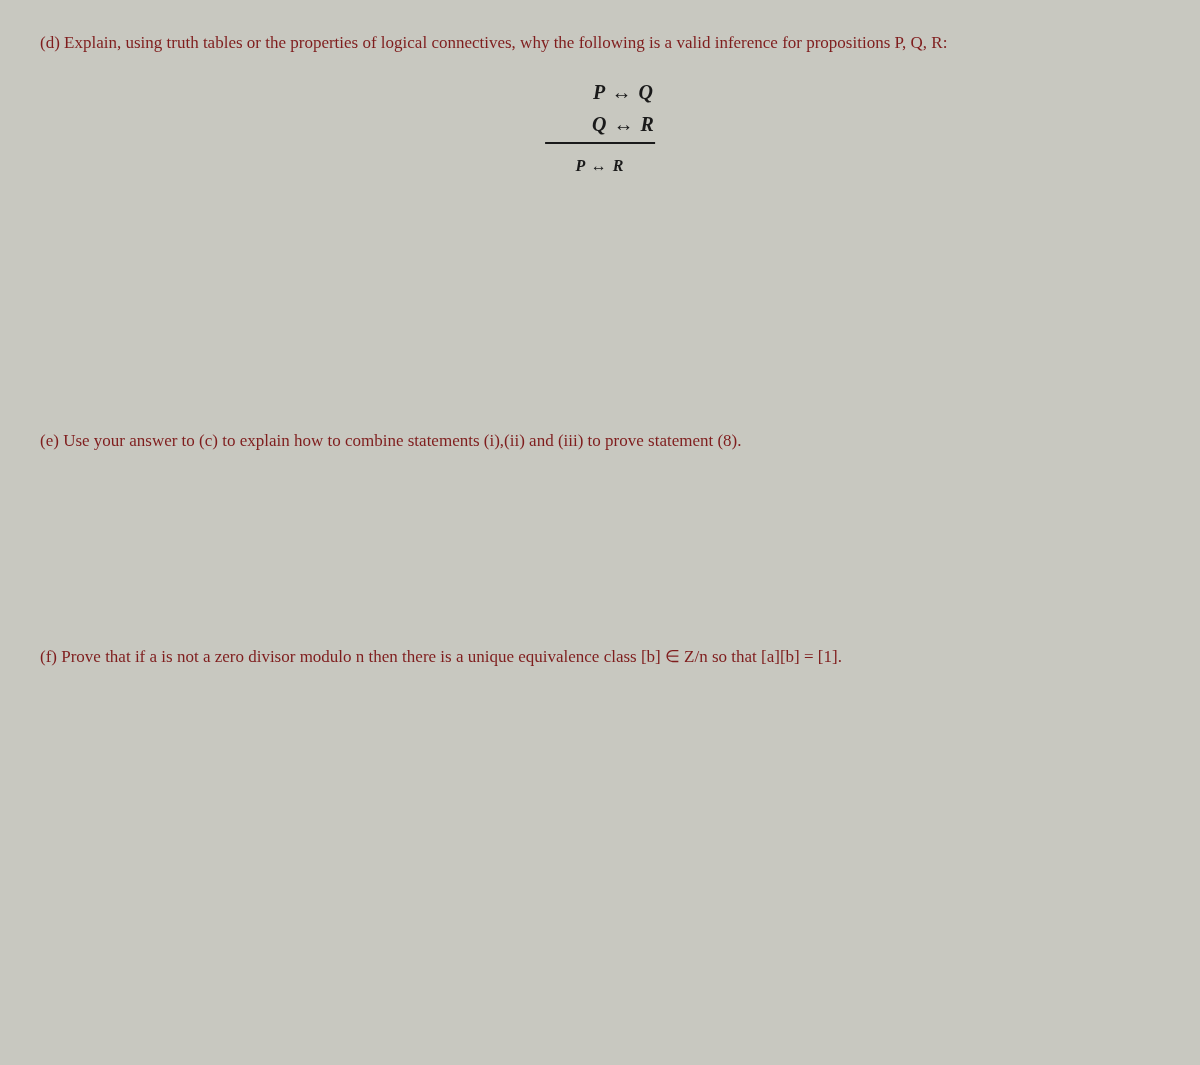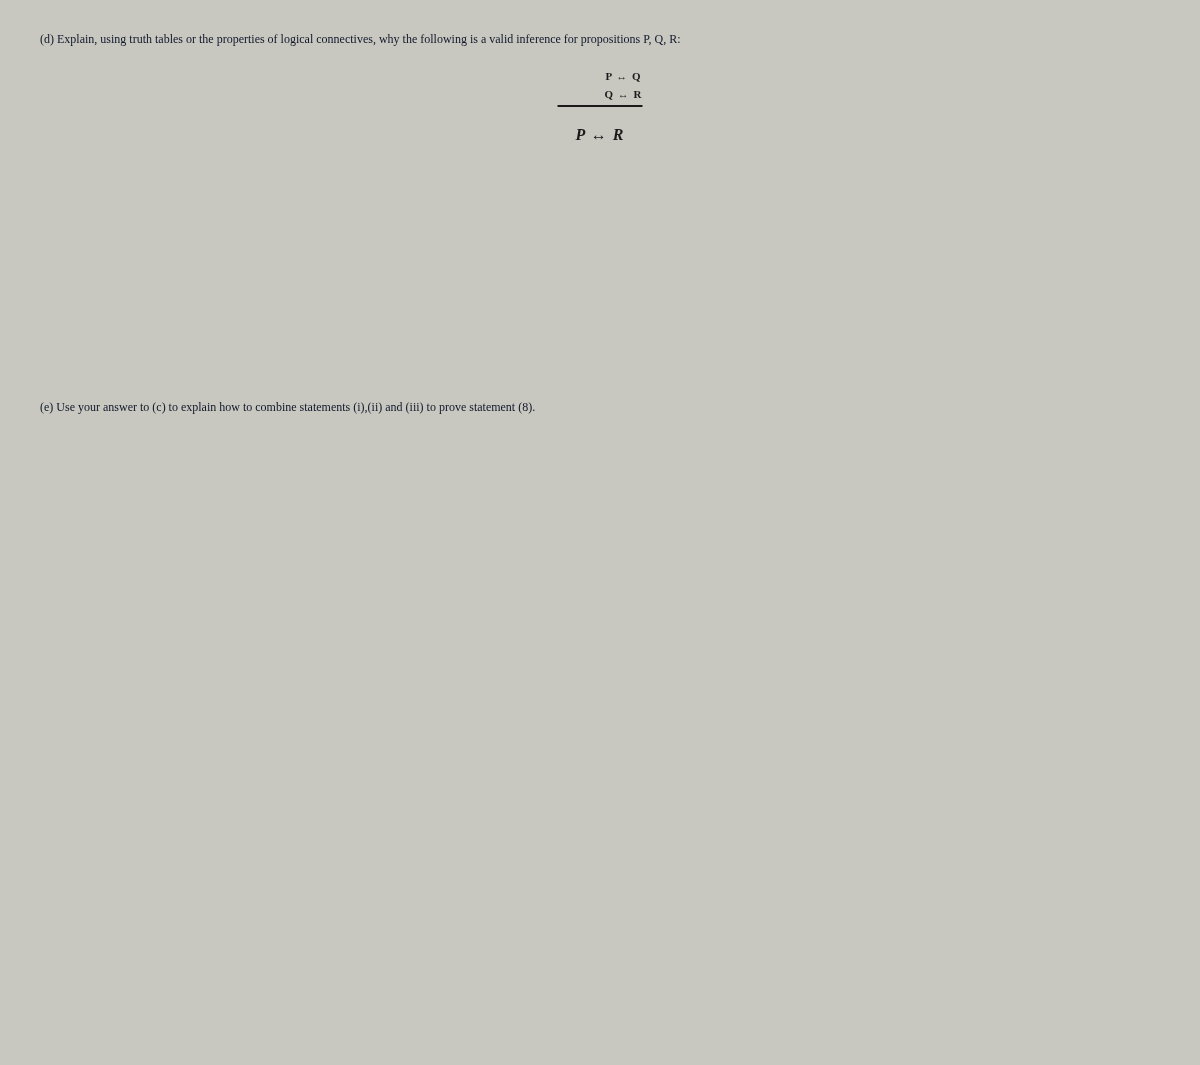"(d) Explain, using truth tables" .paragraph { color: #0f172a -> #7f1d1d; font-size: 12px -> 17px }
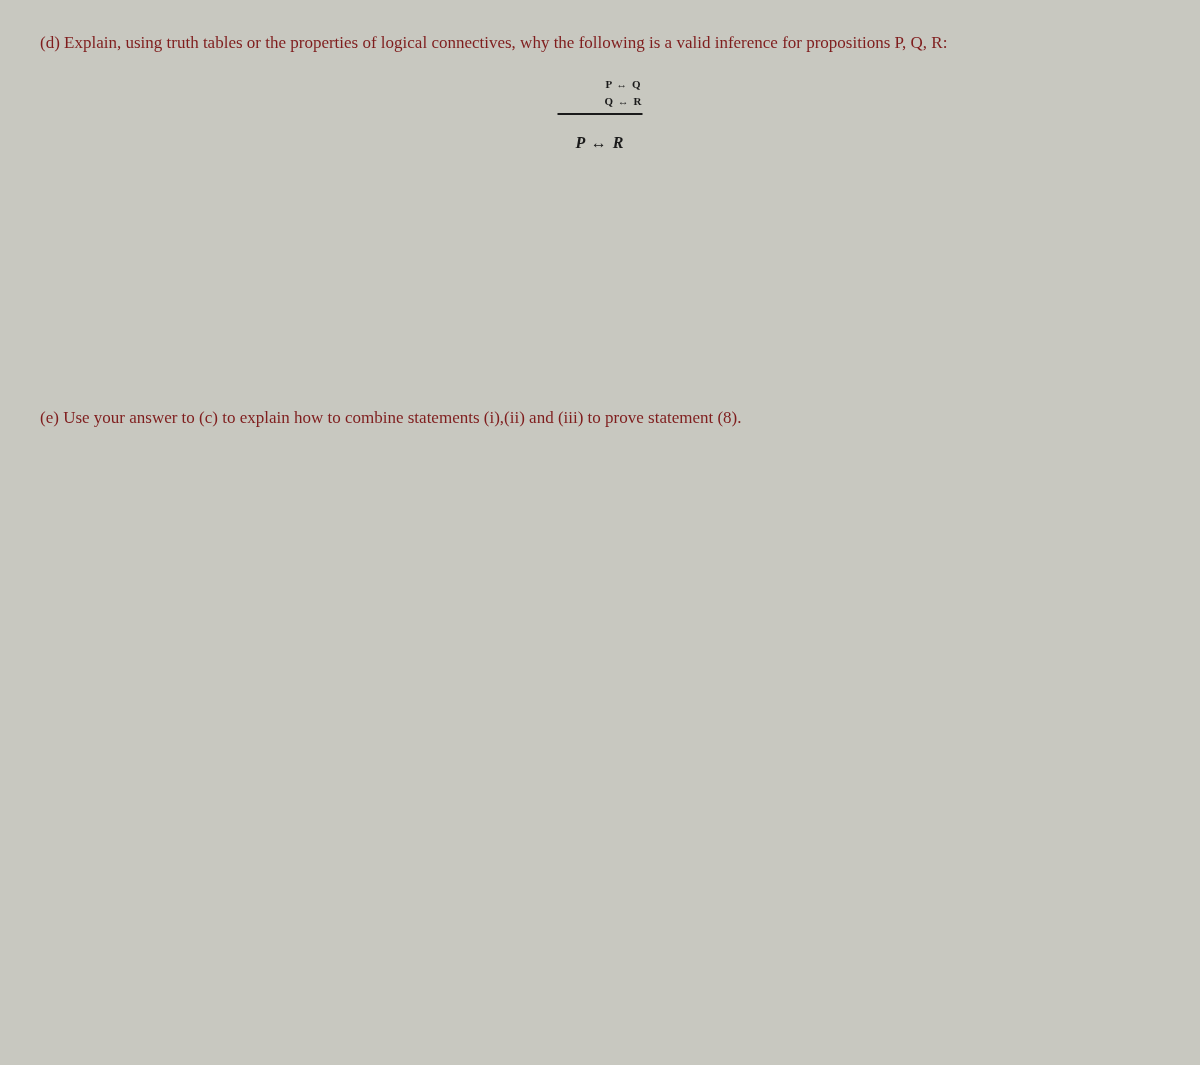"P ↔ Q" .inference-premise { font-size: 11px -> 20px; font-style: none -> italic }
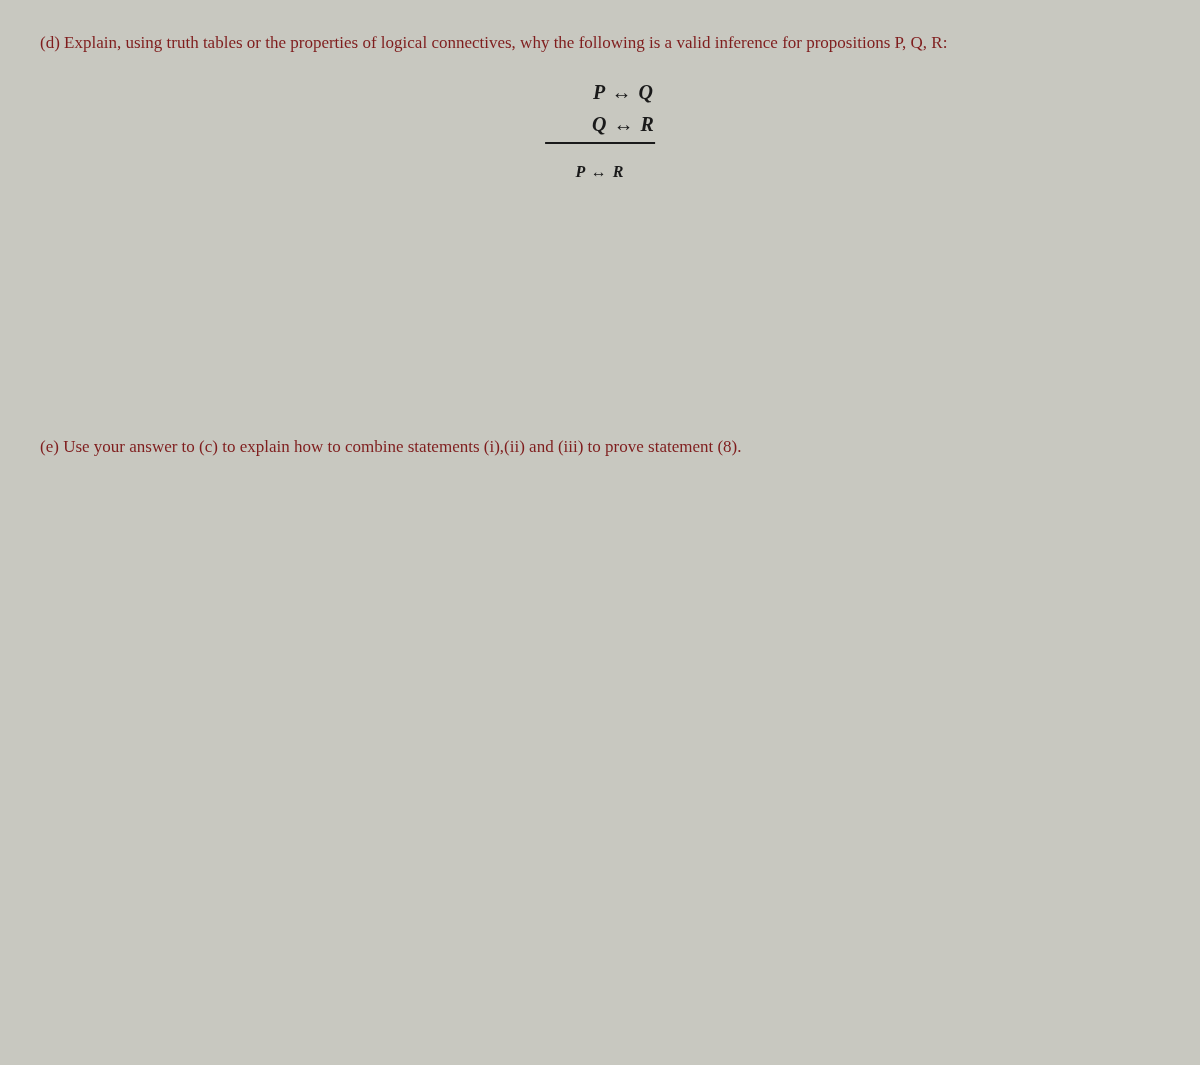"P ↔ R" .inference-conclusion { padding-top: 15px -> 9px }
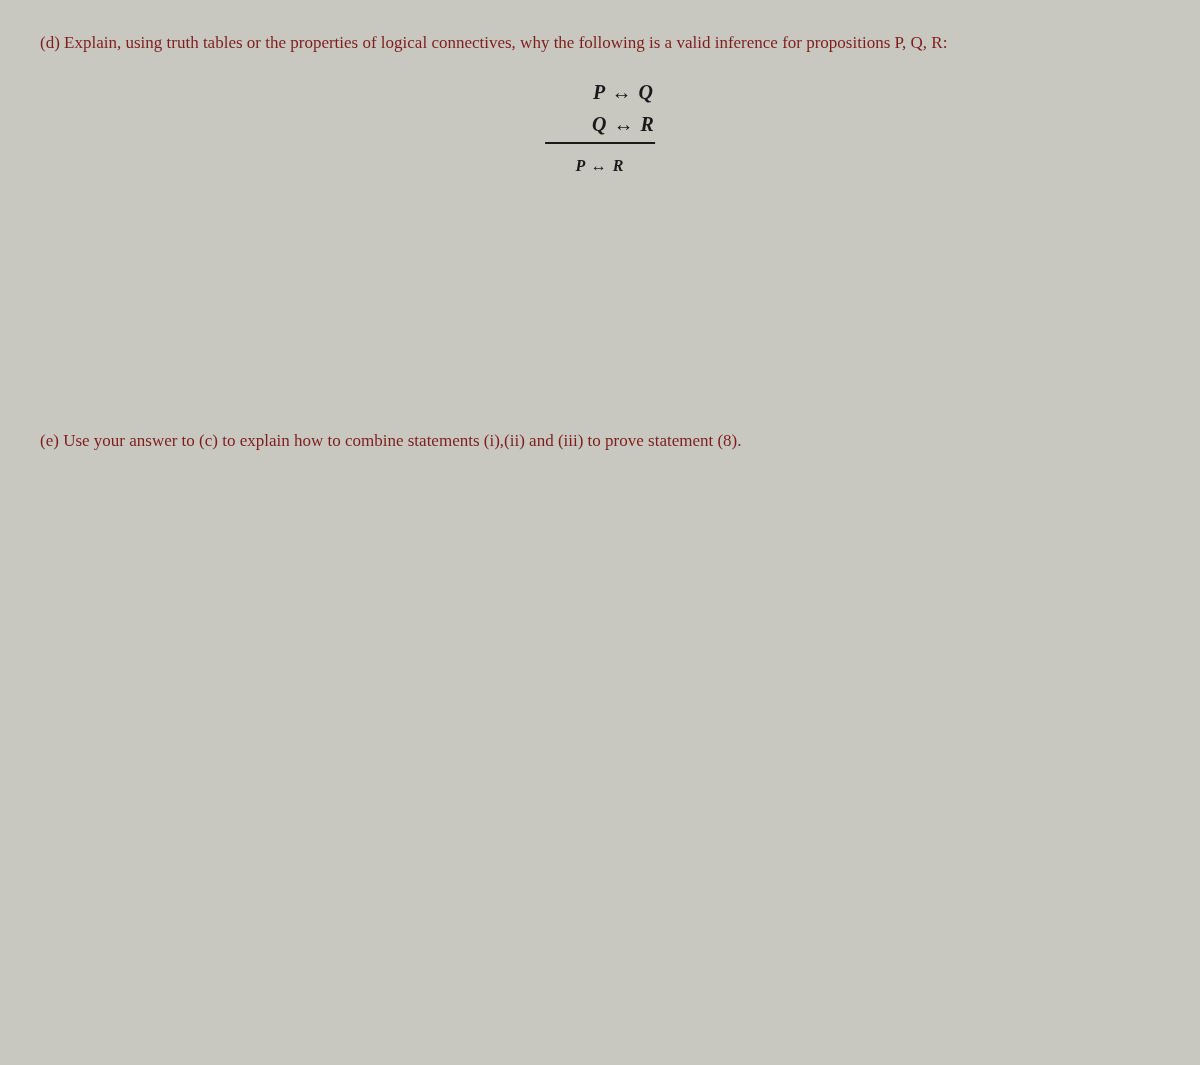"(f) Prove that if a" div.section { html: none -> <div> <p> <span>(f)</span> <span> </span> <span>Prove that if a is not a zero divisor modulo n then there is a unique equivalence class [b] ∈ Z/n so that [a][b] = [1].</span> </p> </div> }
